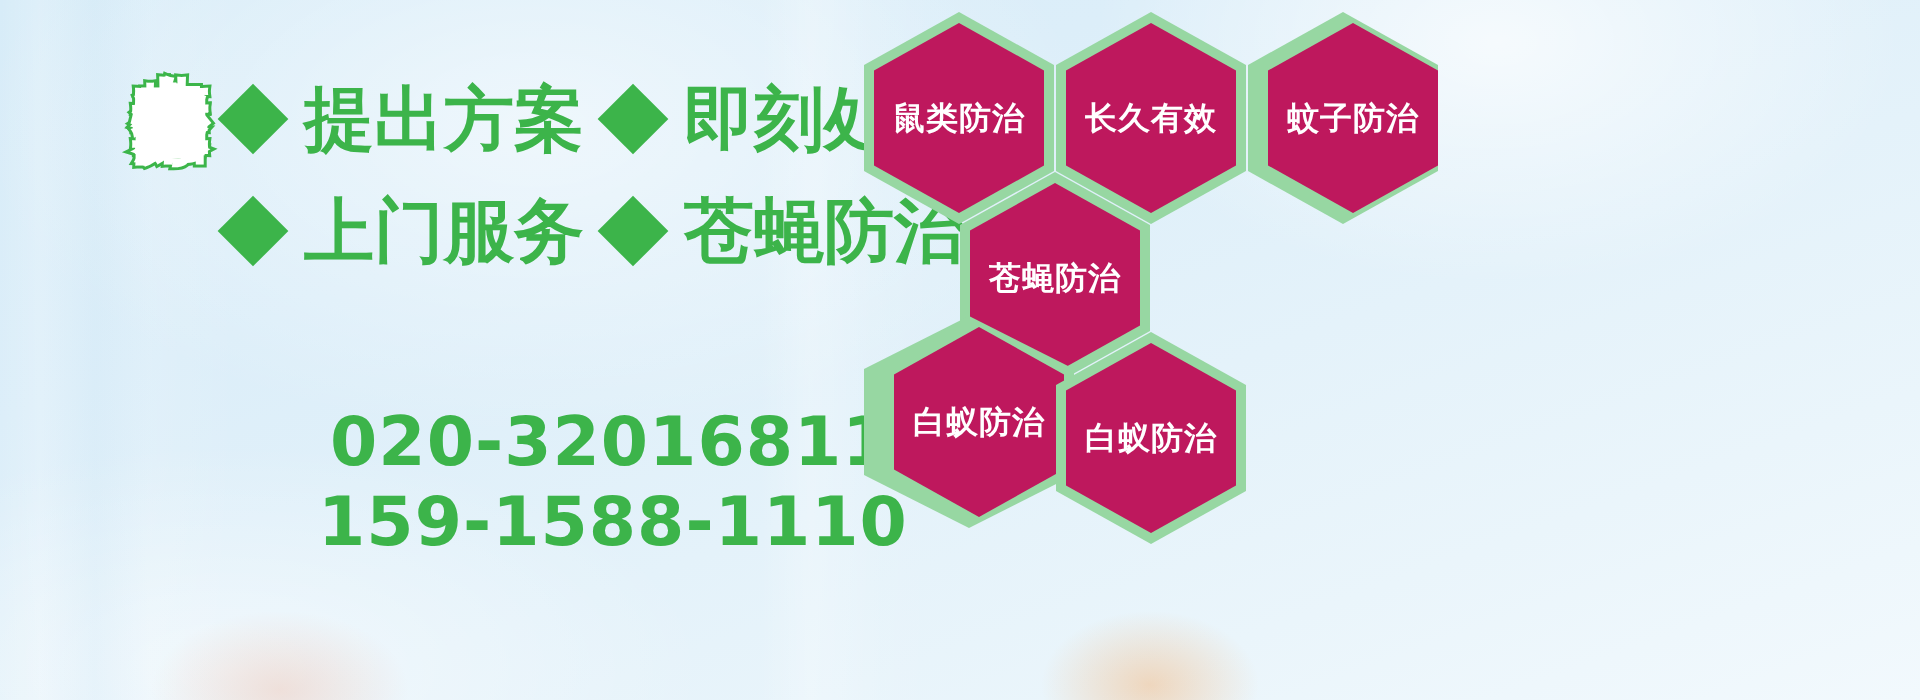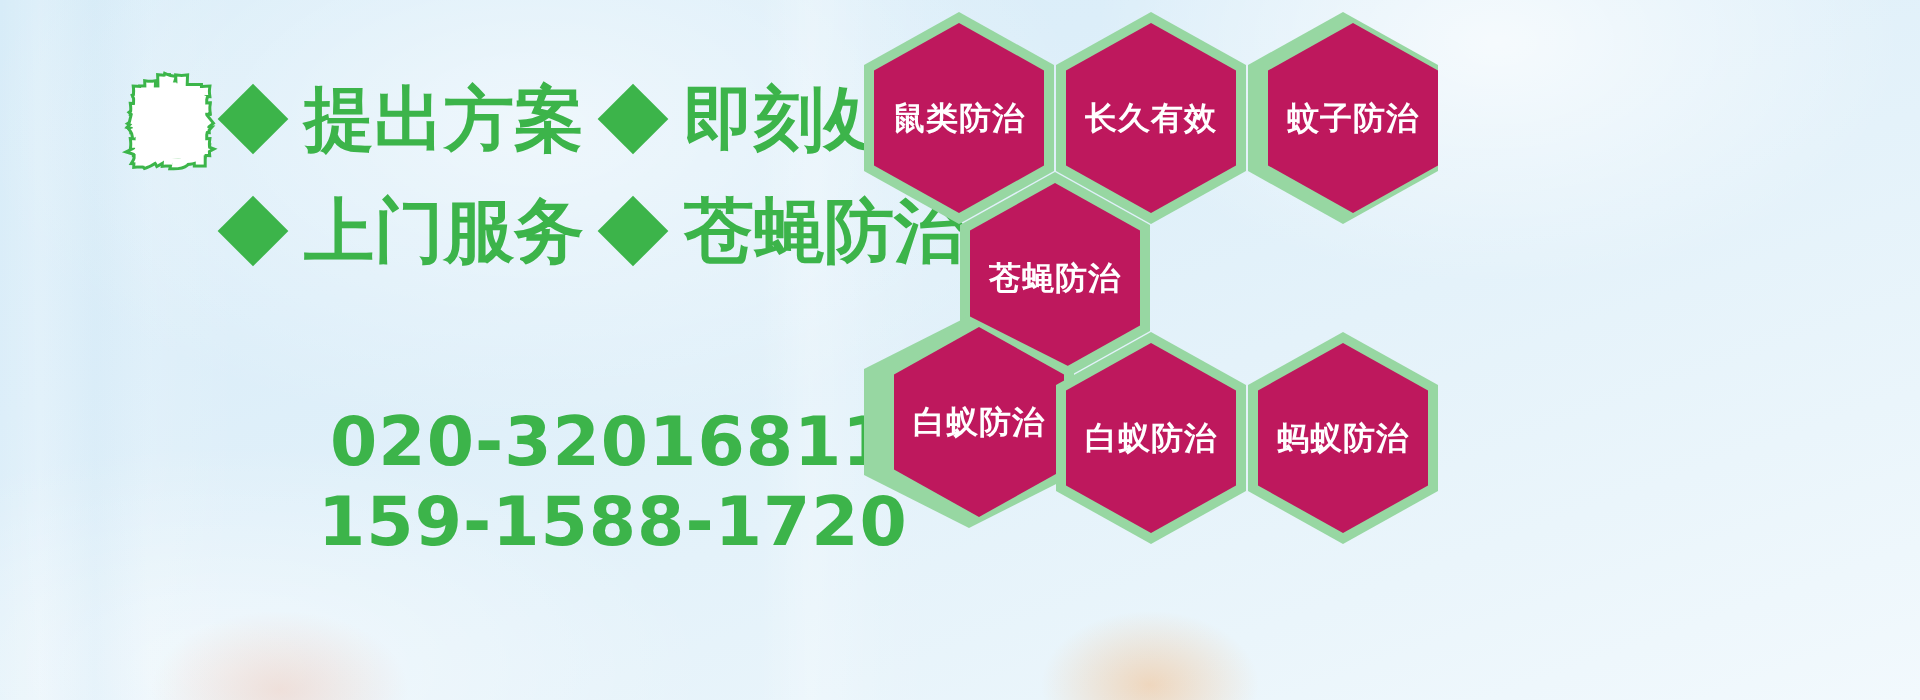"蚂蚁防治" div.hex { html: <div> <div> <span>蚂蚁防治</span> </div> </div> -> none }
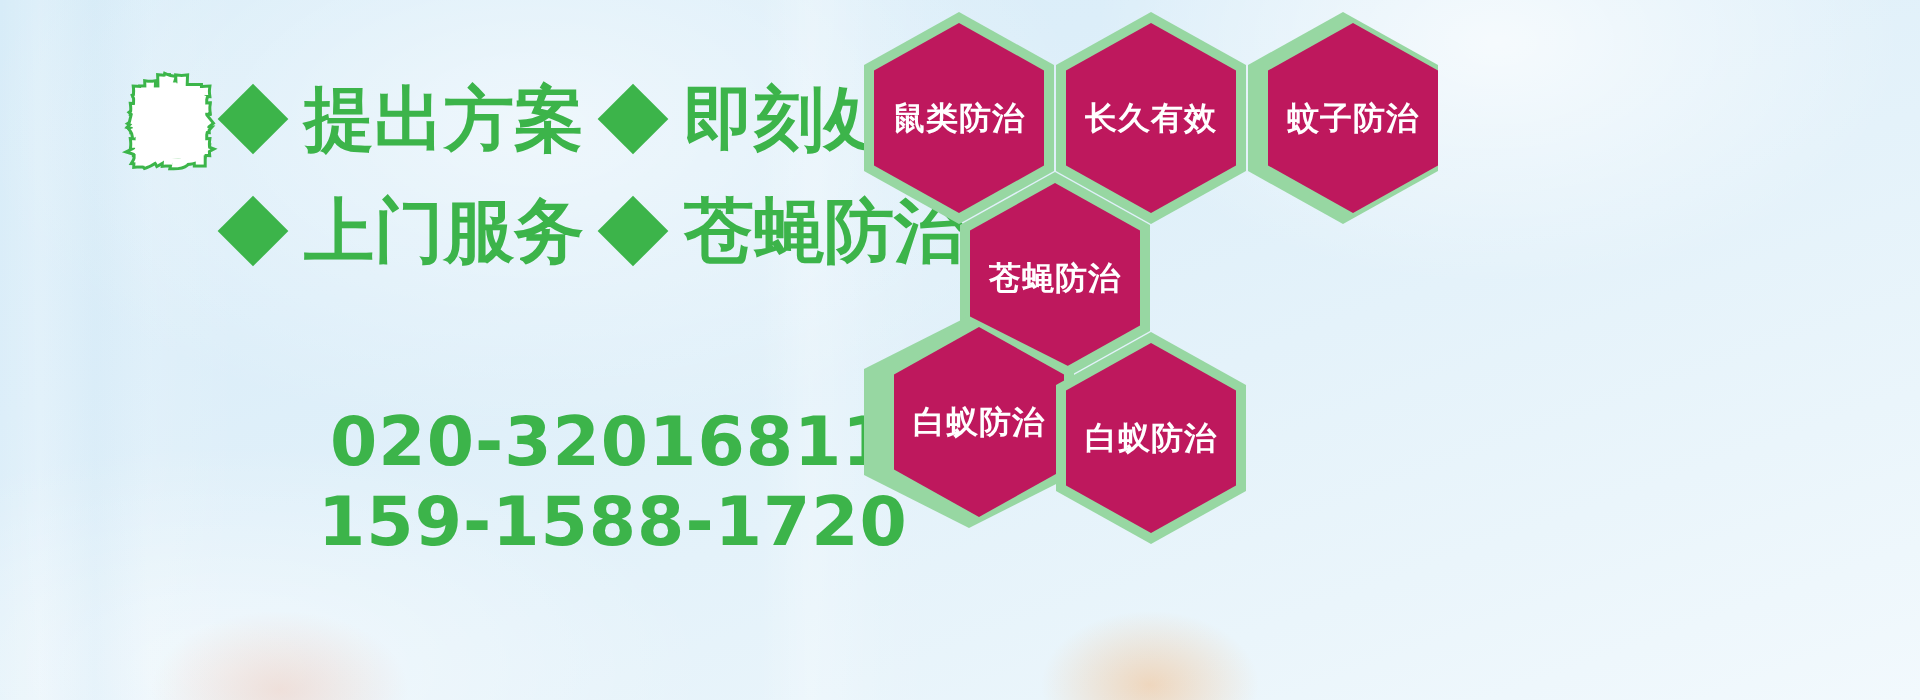"159-1588-1720" div.phone { text: 159-1588-1720 -> 159-1588-1110 }
